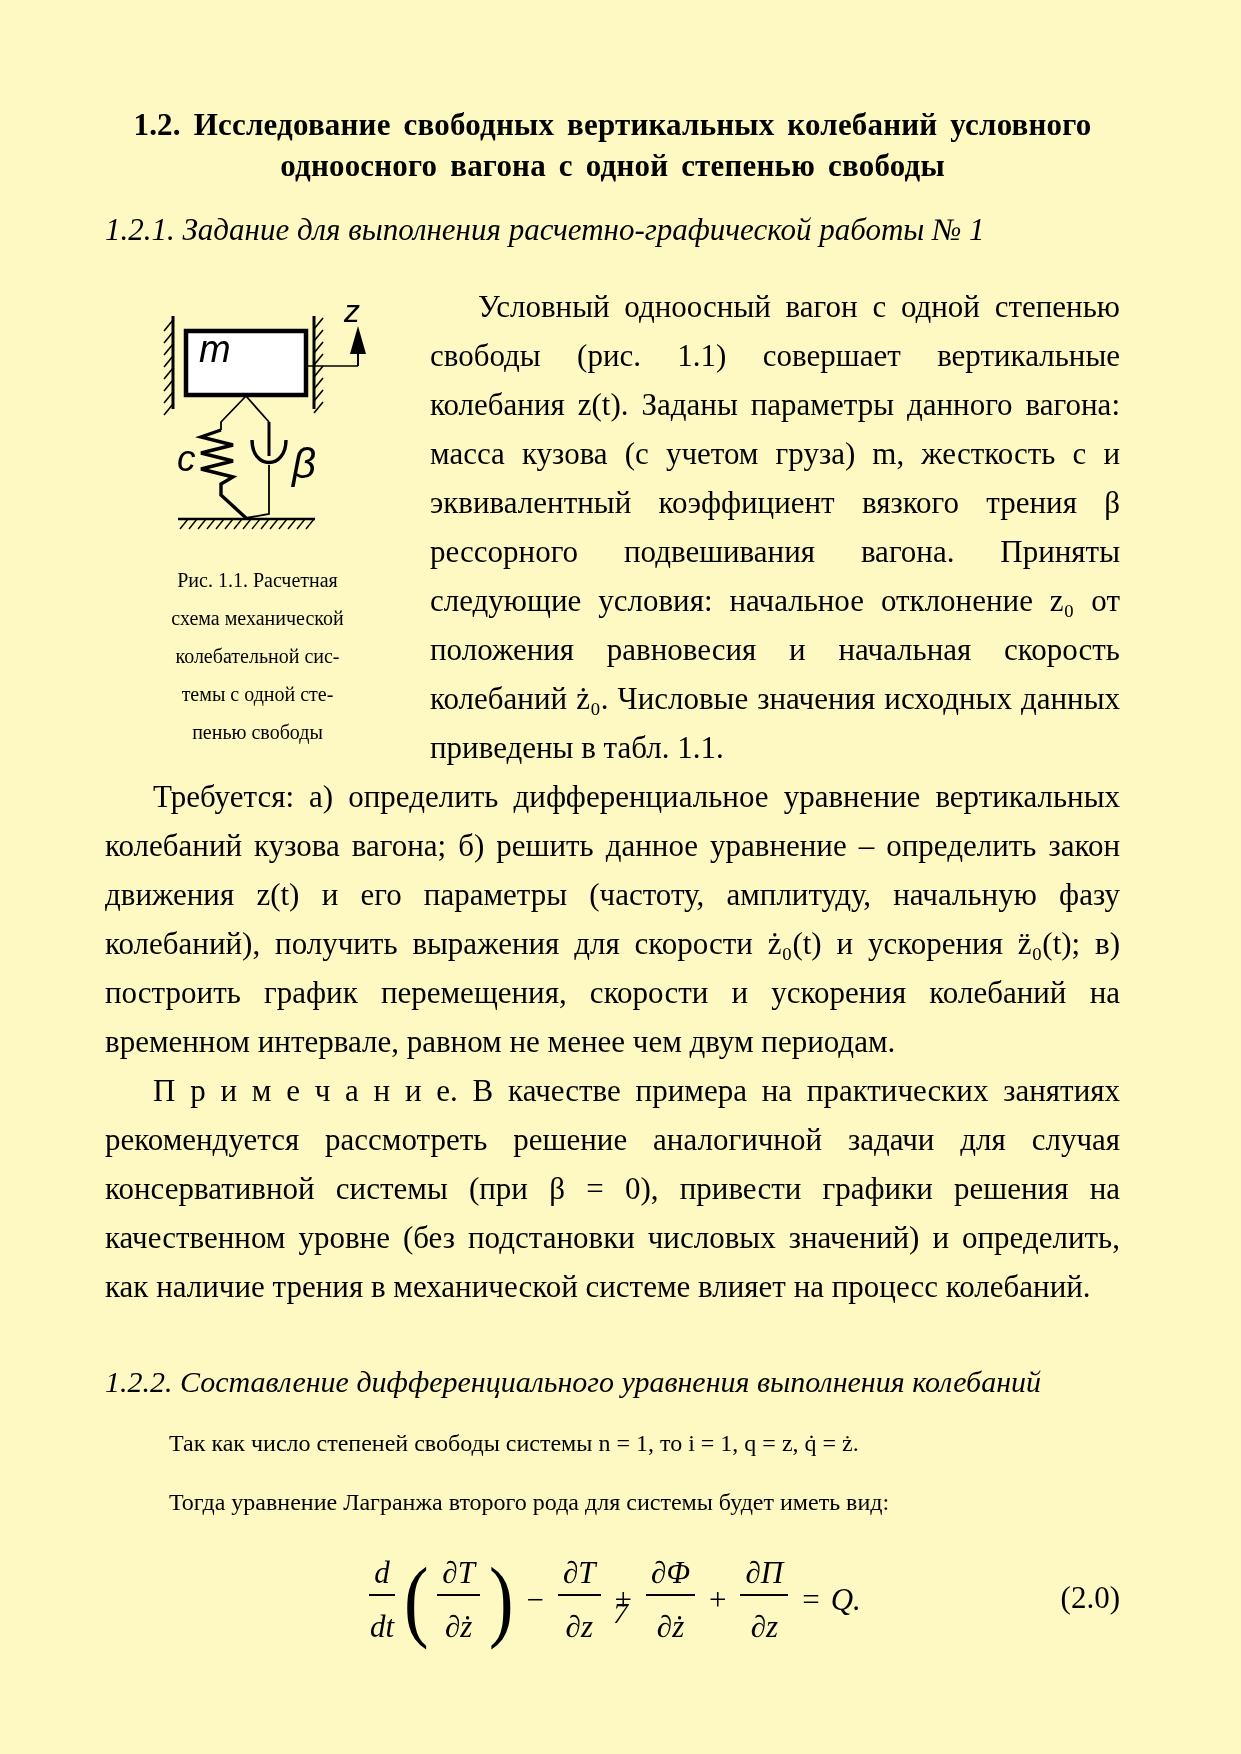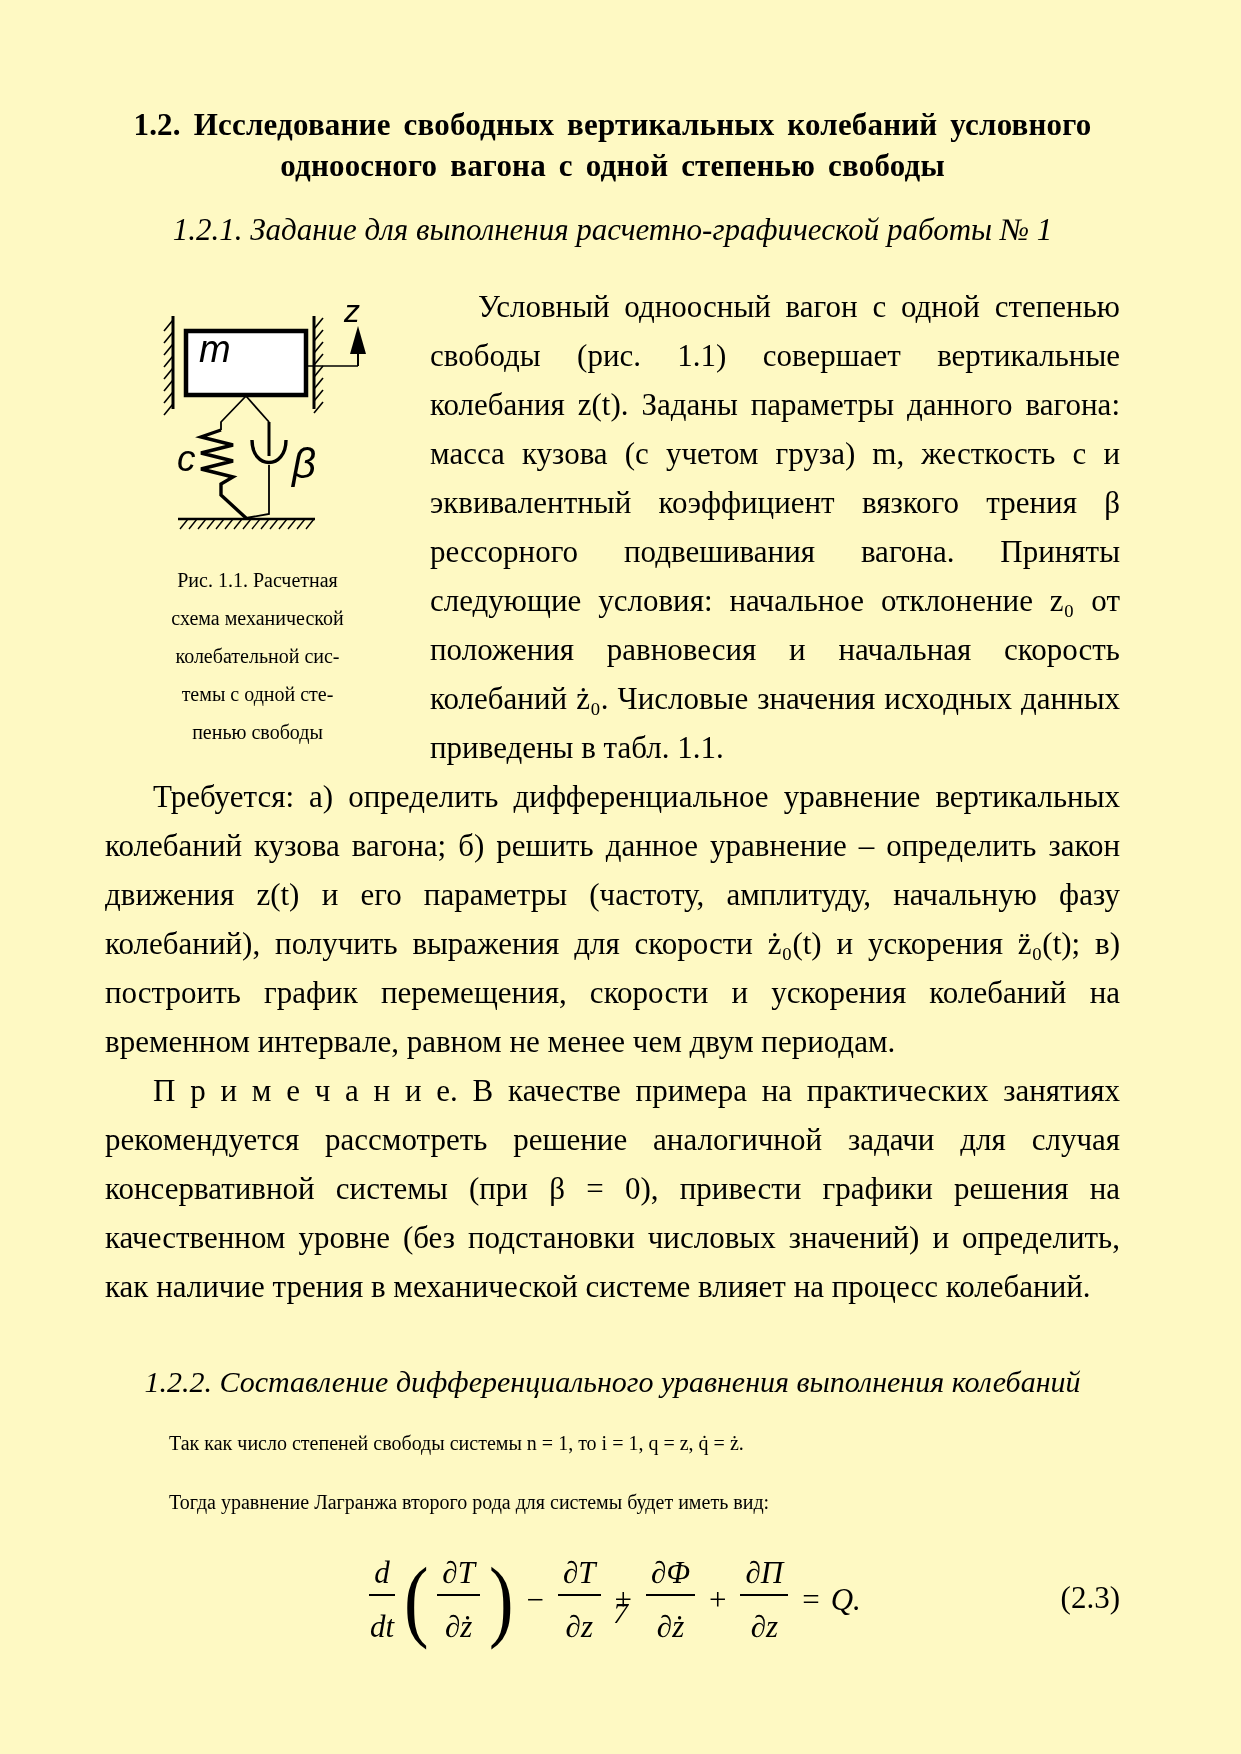"1.2.1. Задание для выполнения" .section-title { text-align: center -> left }
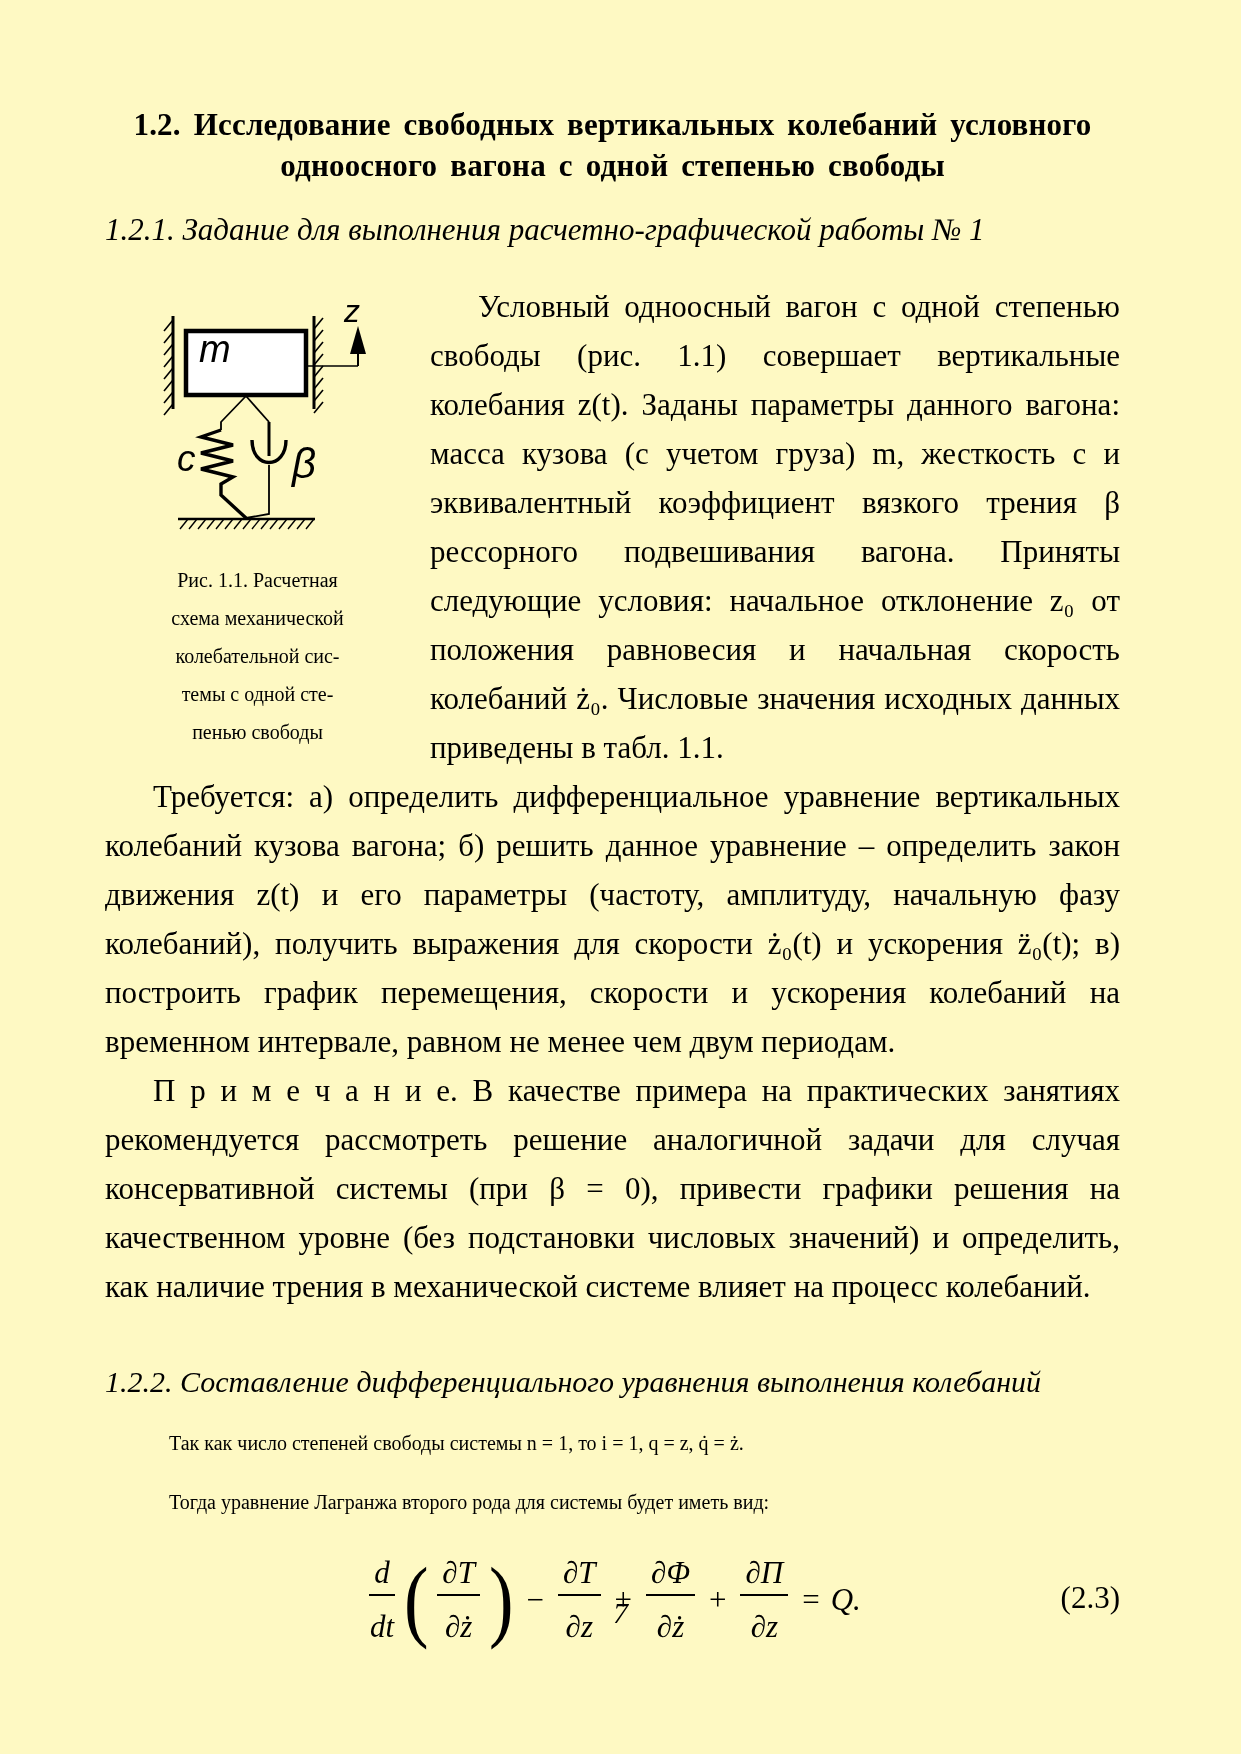"Так как число степеней свободы" .para-short { font-size: 20px -> 24px }
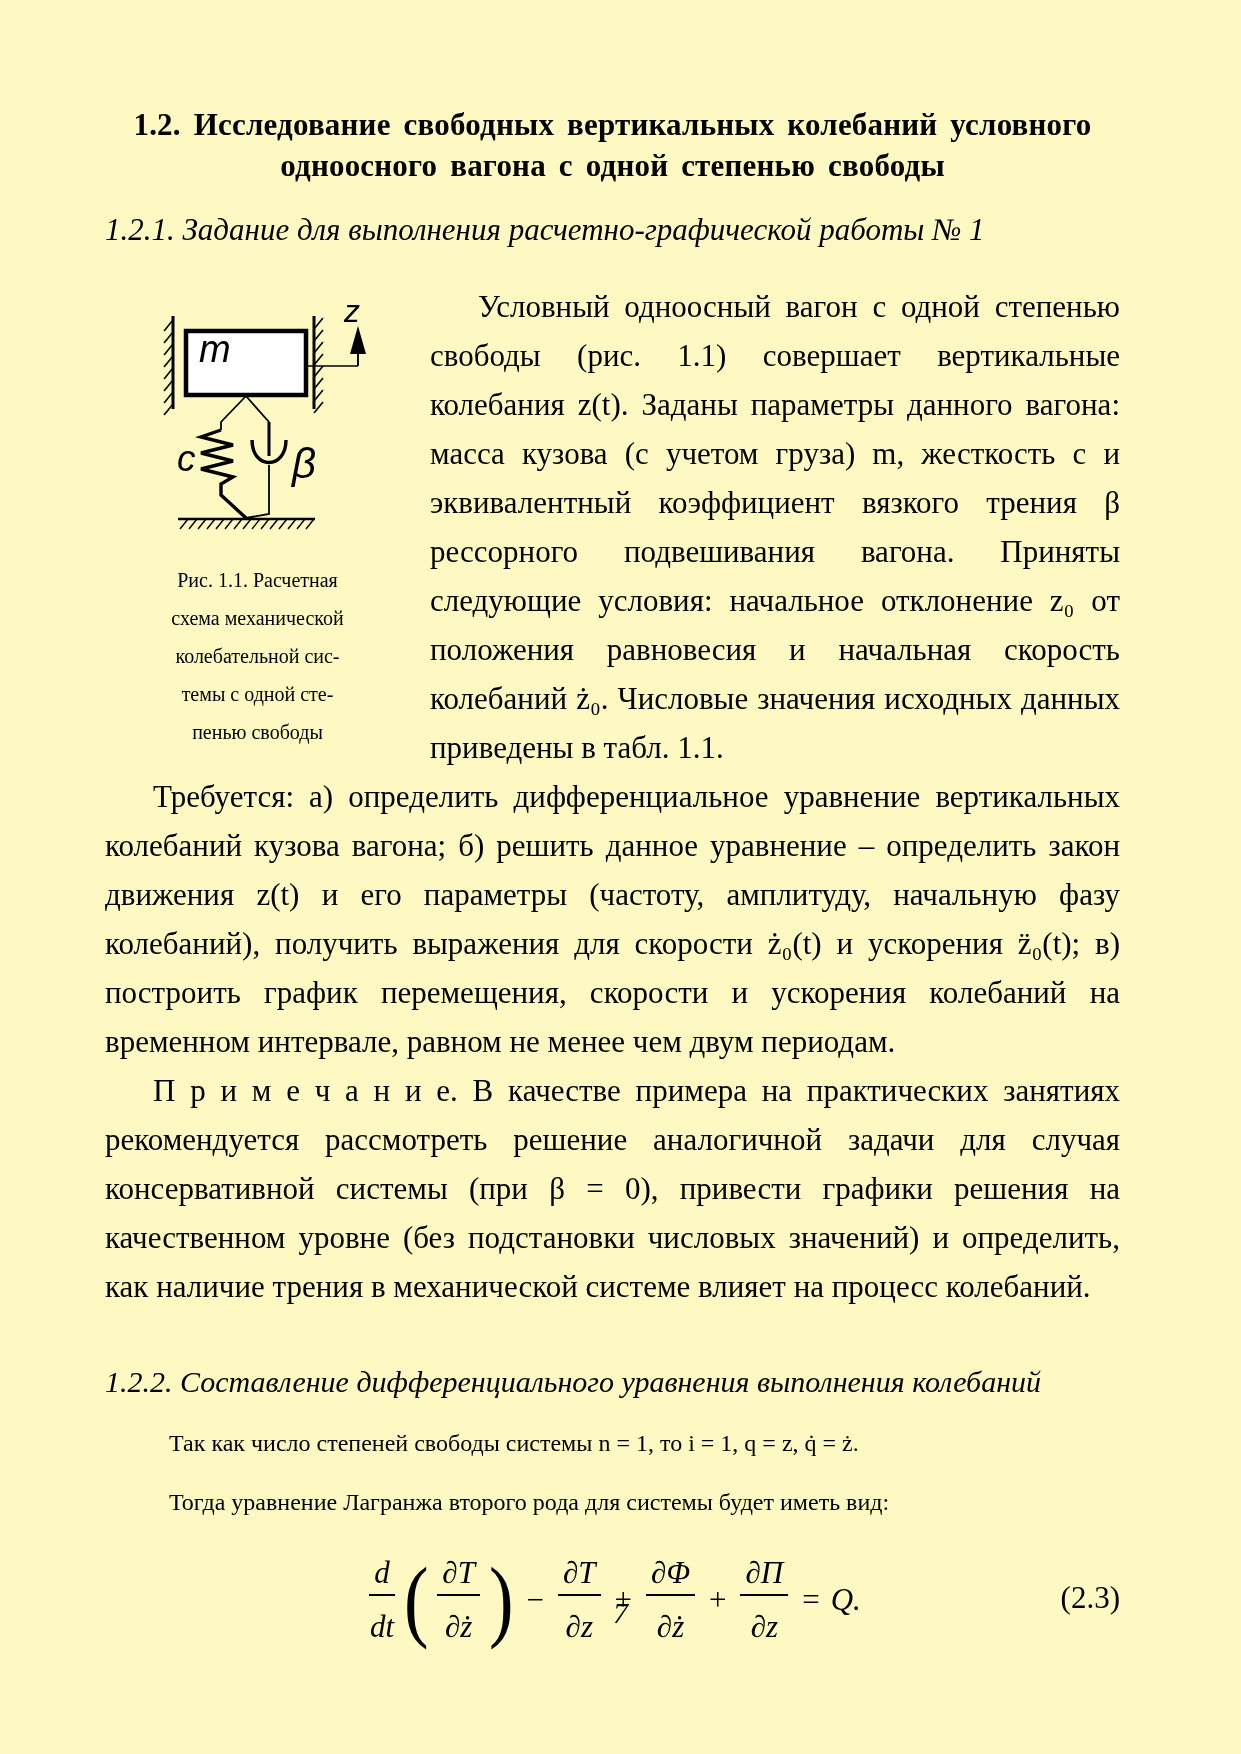"(2.3)" span.eq-number { text: 2.3 -> 2.0 }
